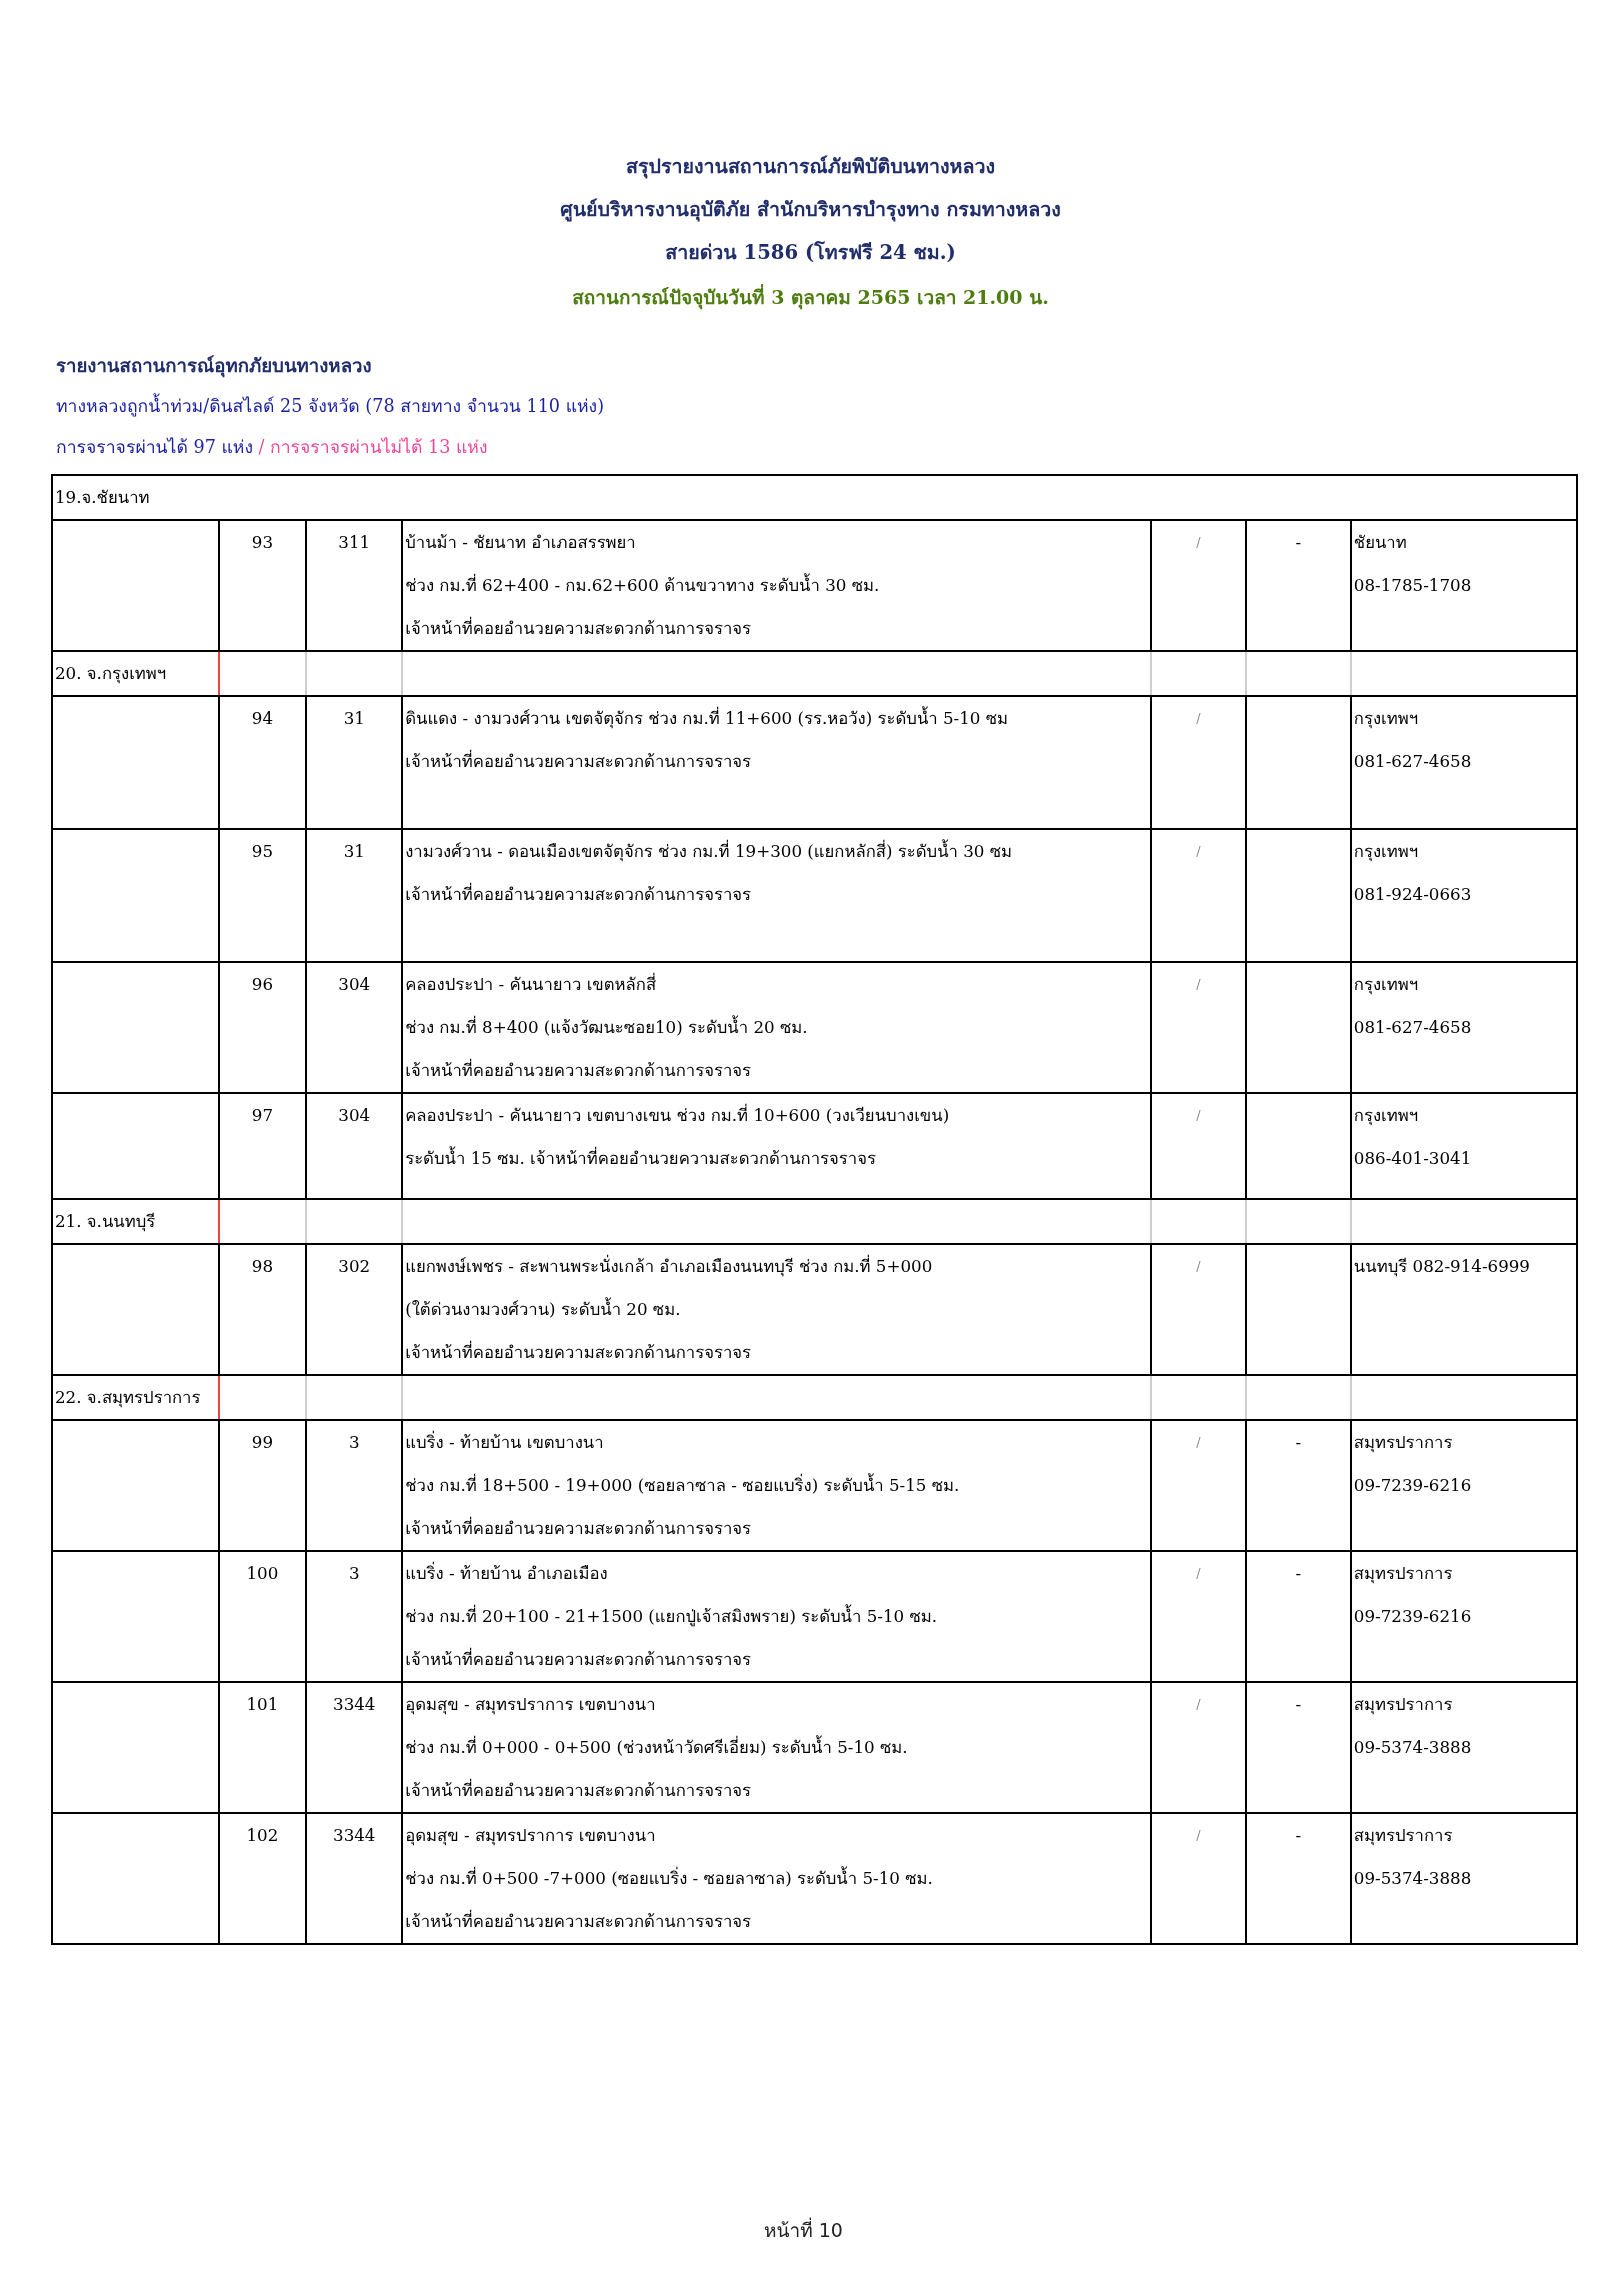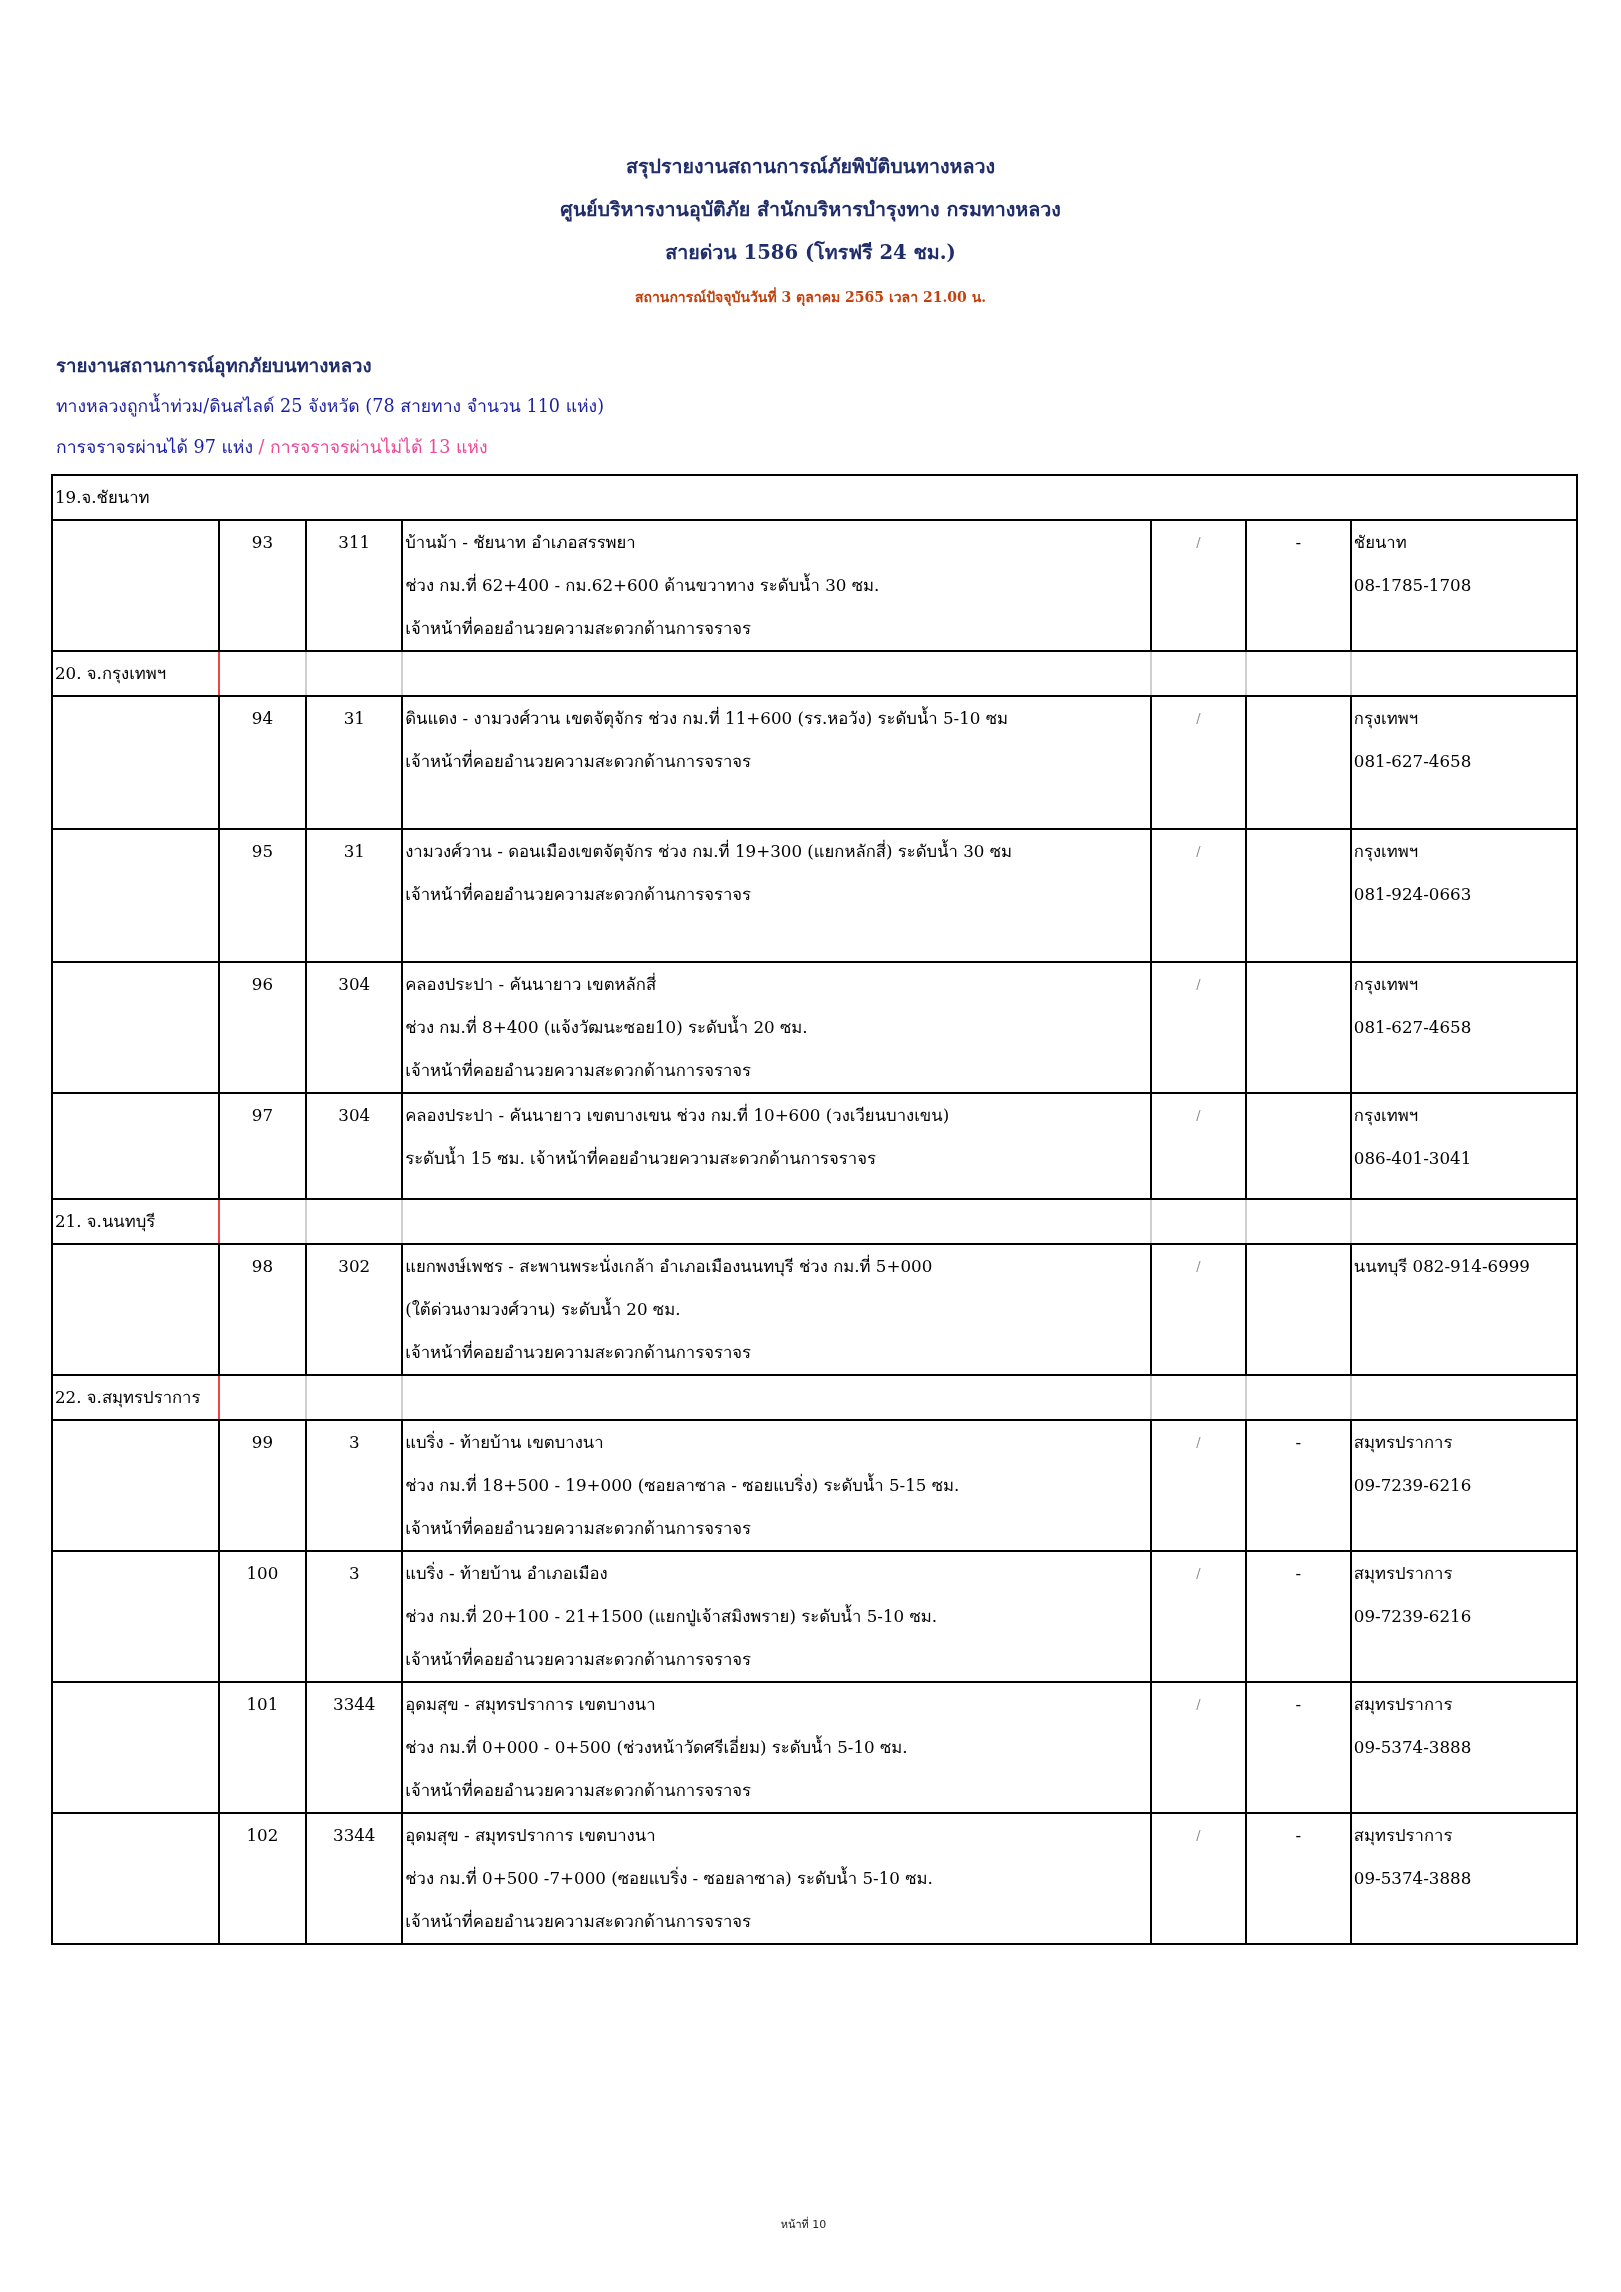"สถานการณ์ปัจจุบันวันที่ 3 ตุลาคม 2565" .header .line.status { color: #c2410c -> #4d7c0f; font-size: 14px -> 19px }
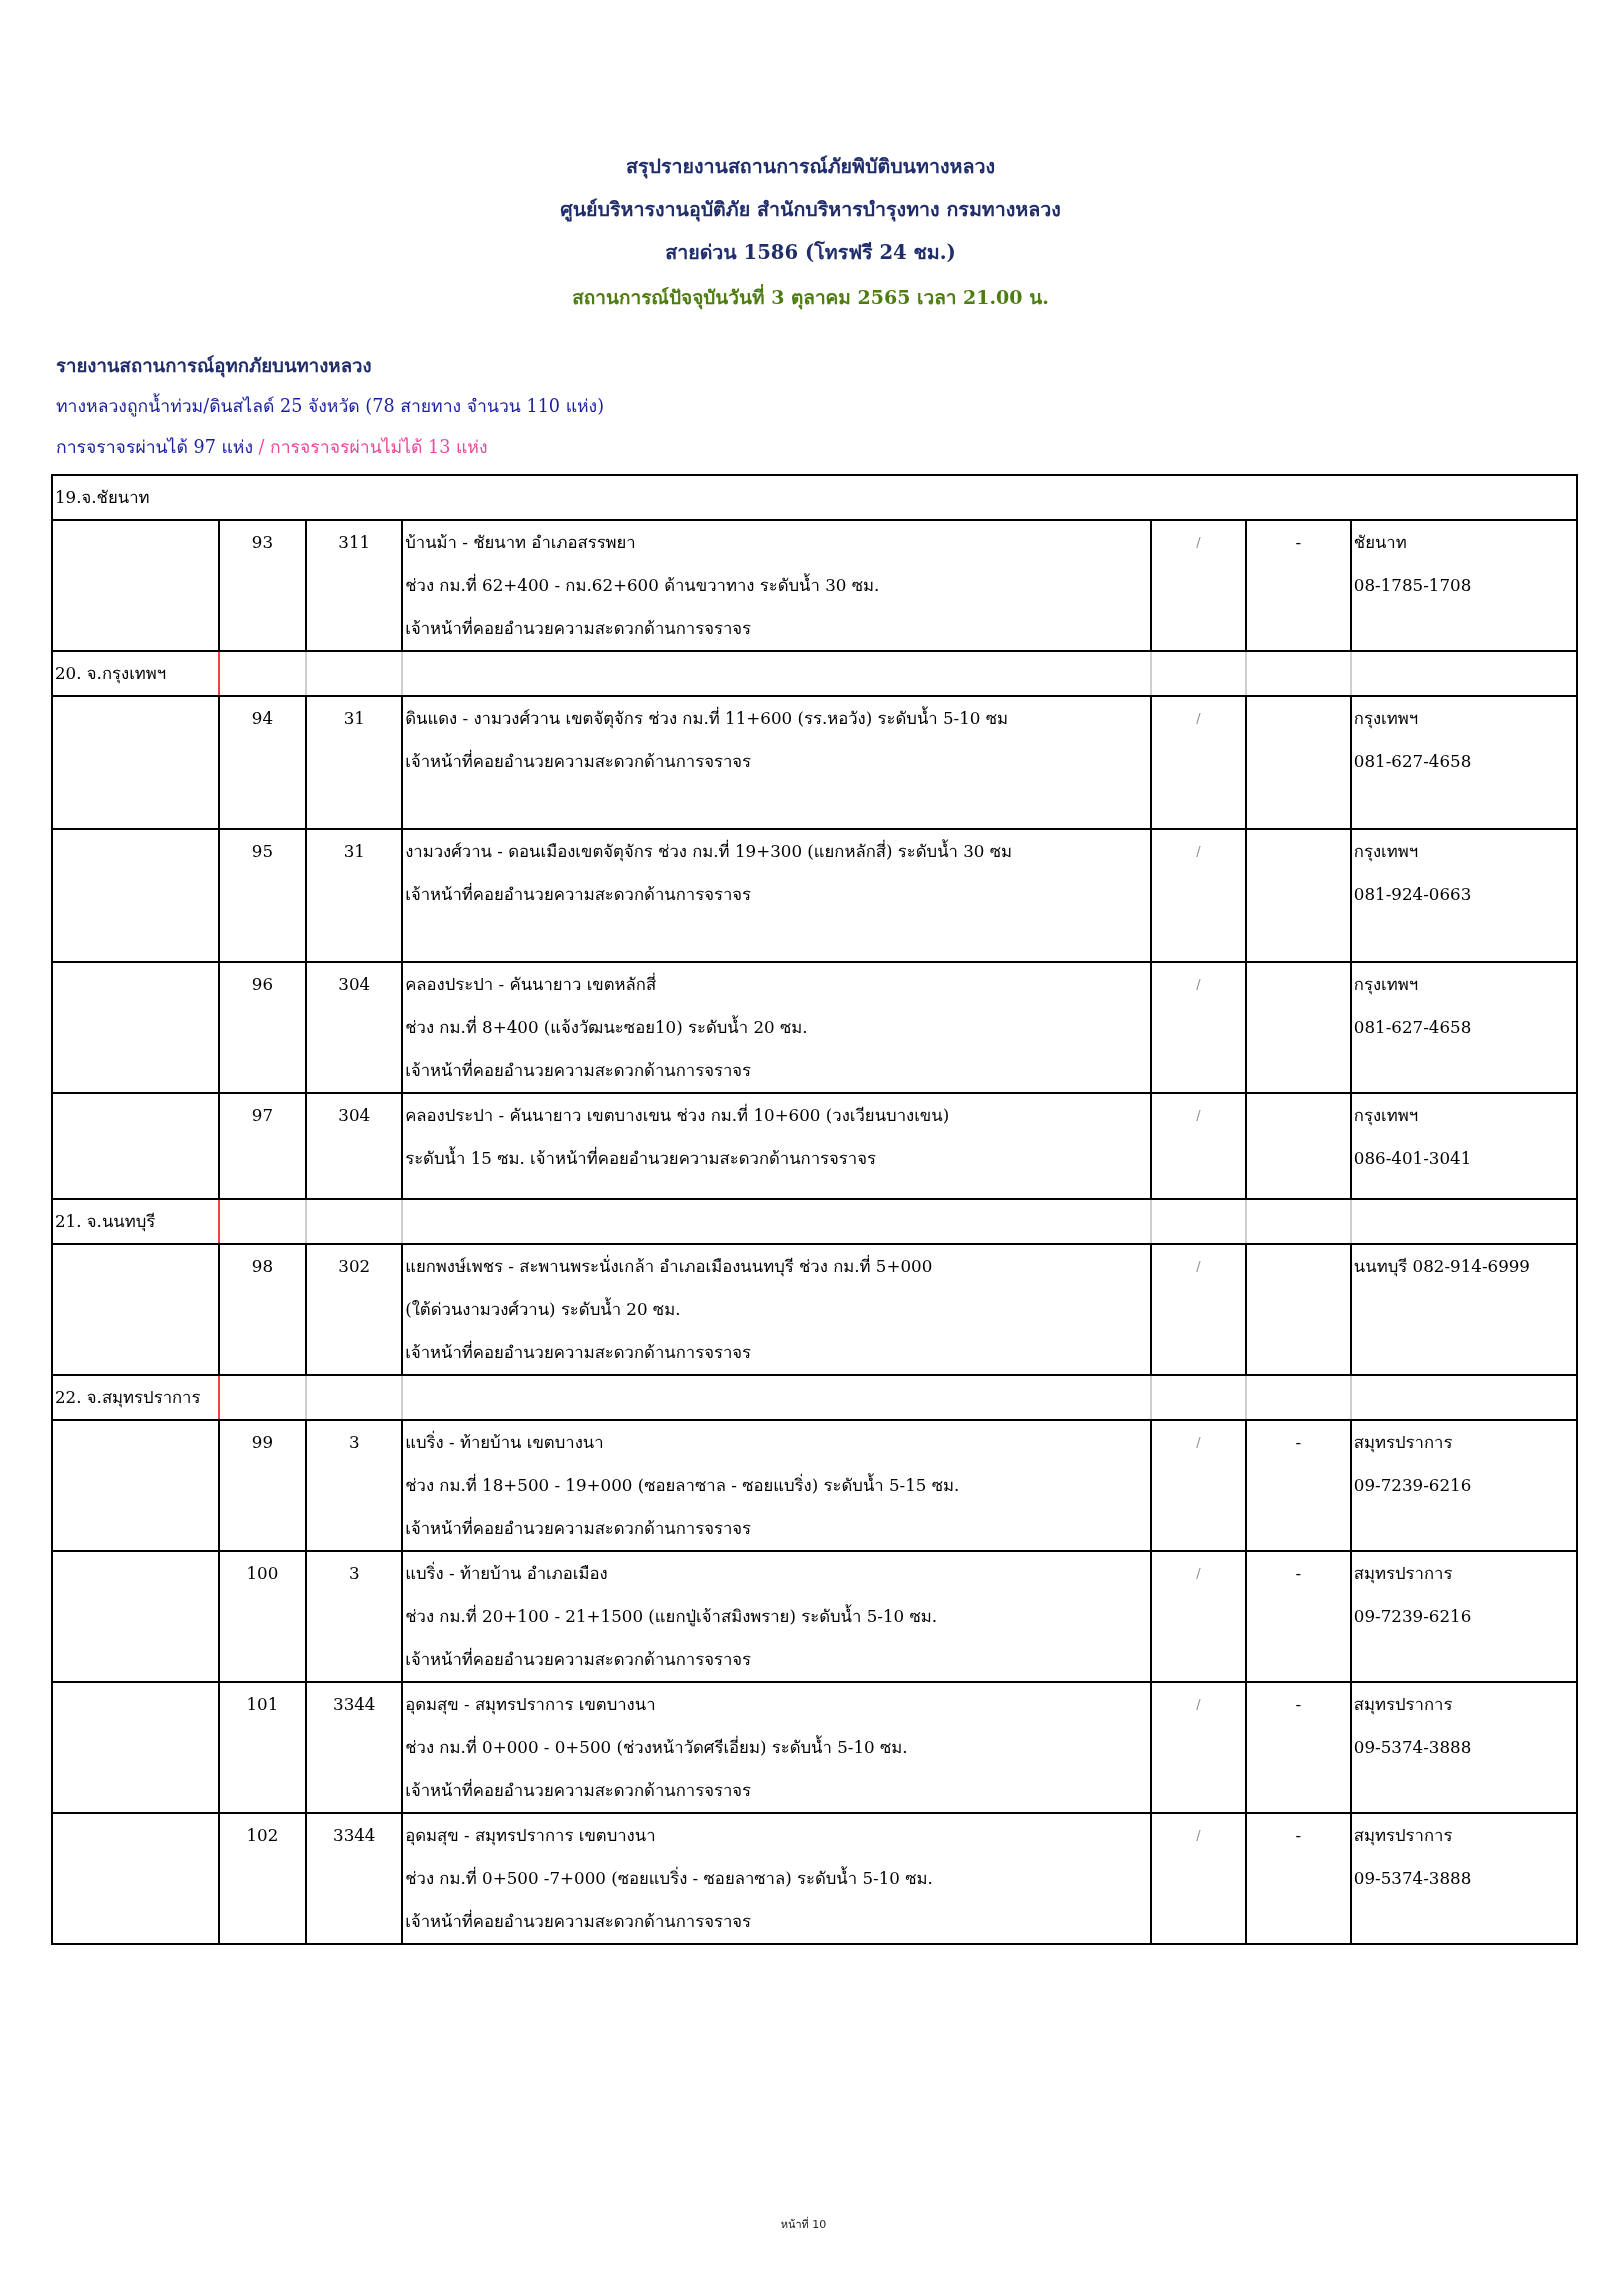"หน้าที่ 10" .footer { font-size: 11px -> 19px }
